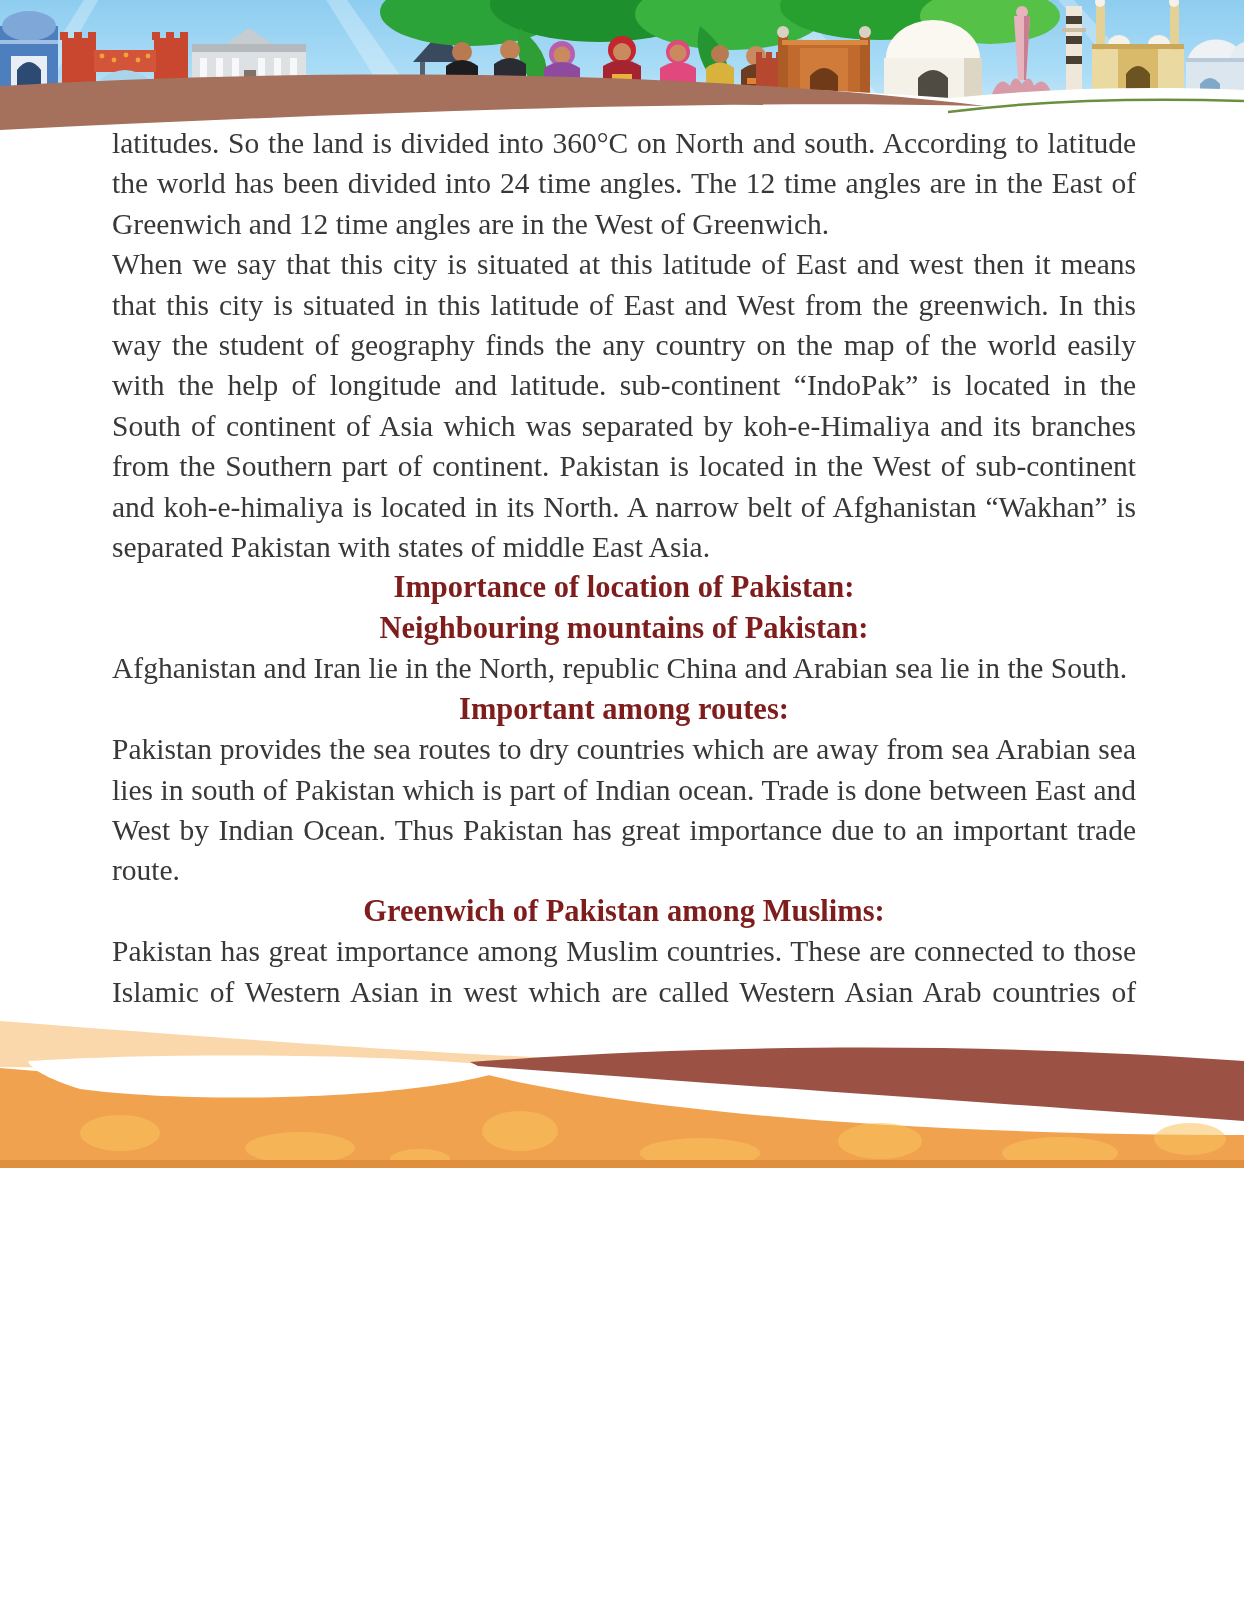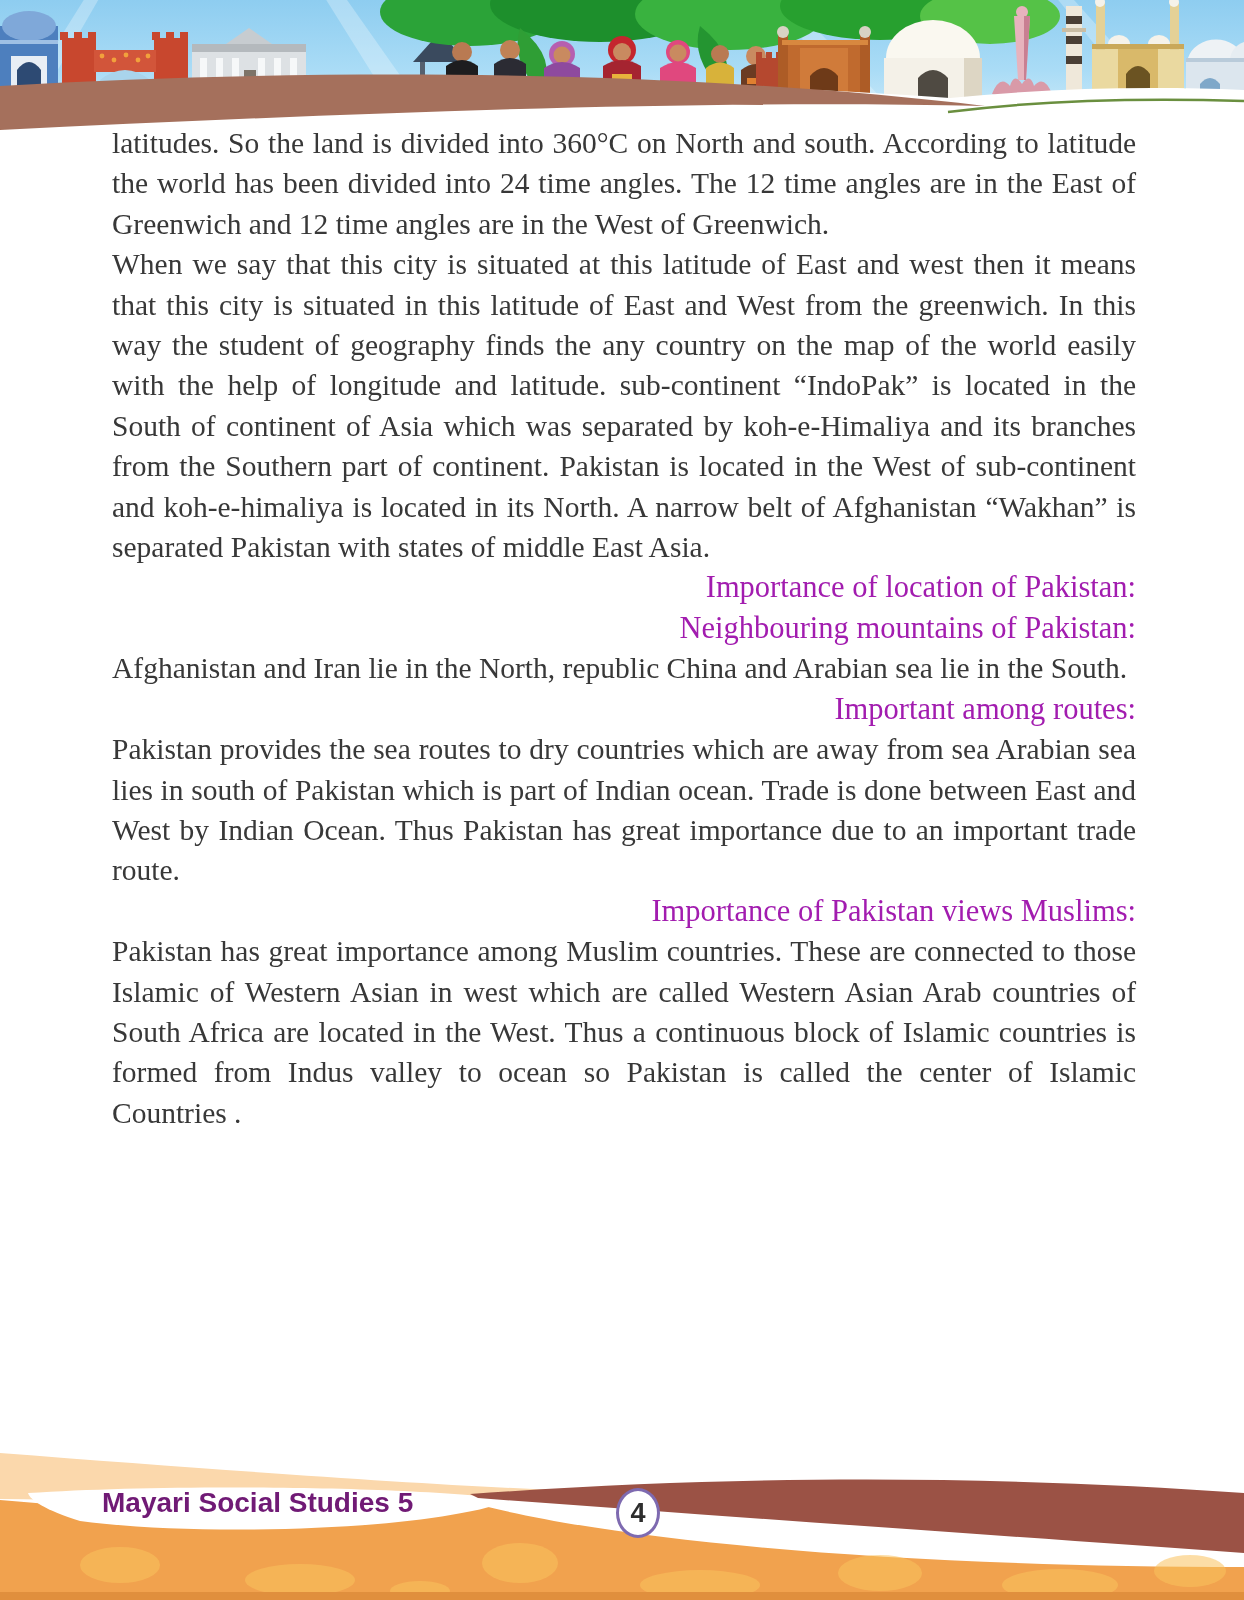"latitudes. So the land is" .page { height: 1600px -> 1168px }
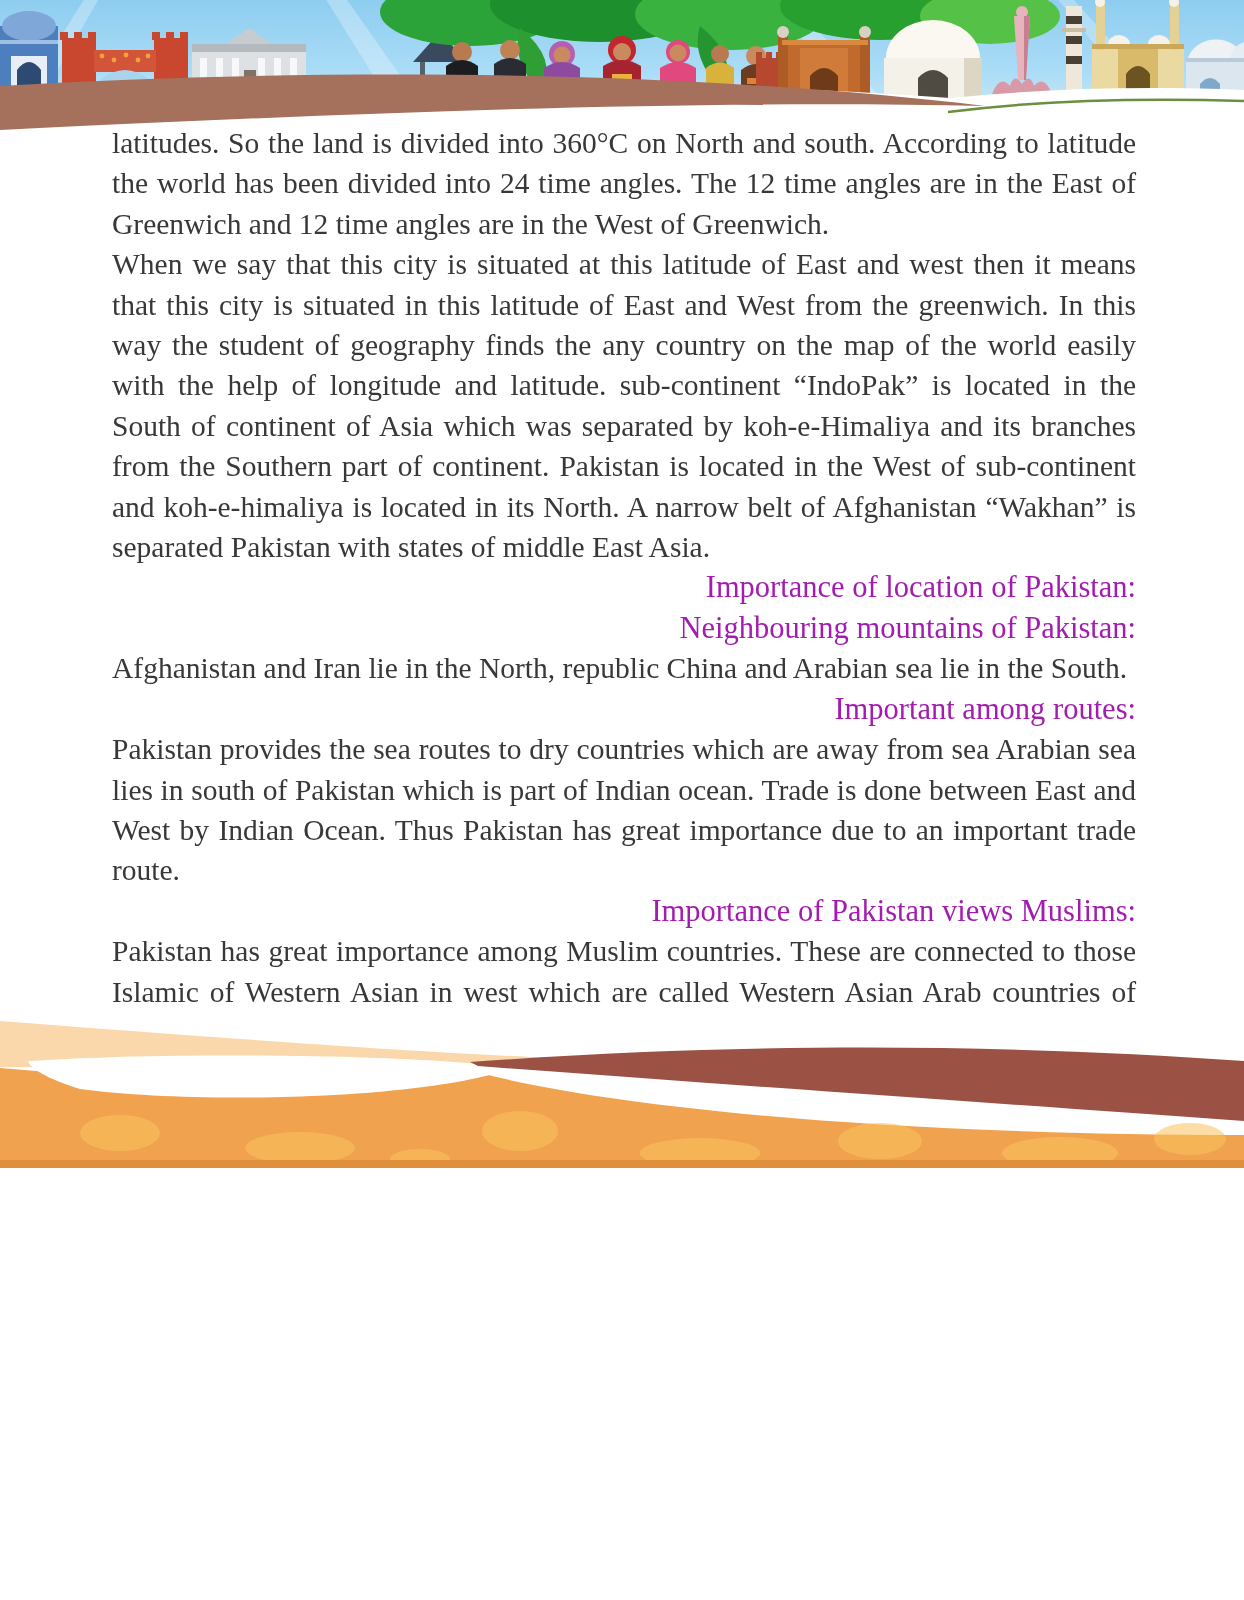"Importance of location of Pakistan:" .body-text h2 { color: #a21caf -> #7f1d1d; font-weight: normal -> bold; text-align: right -> center }
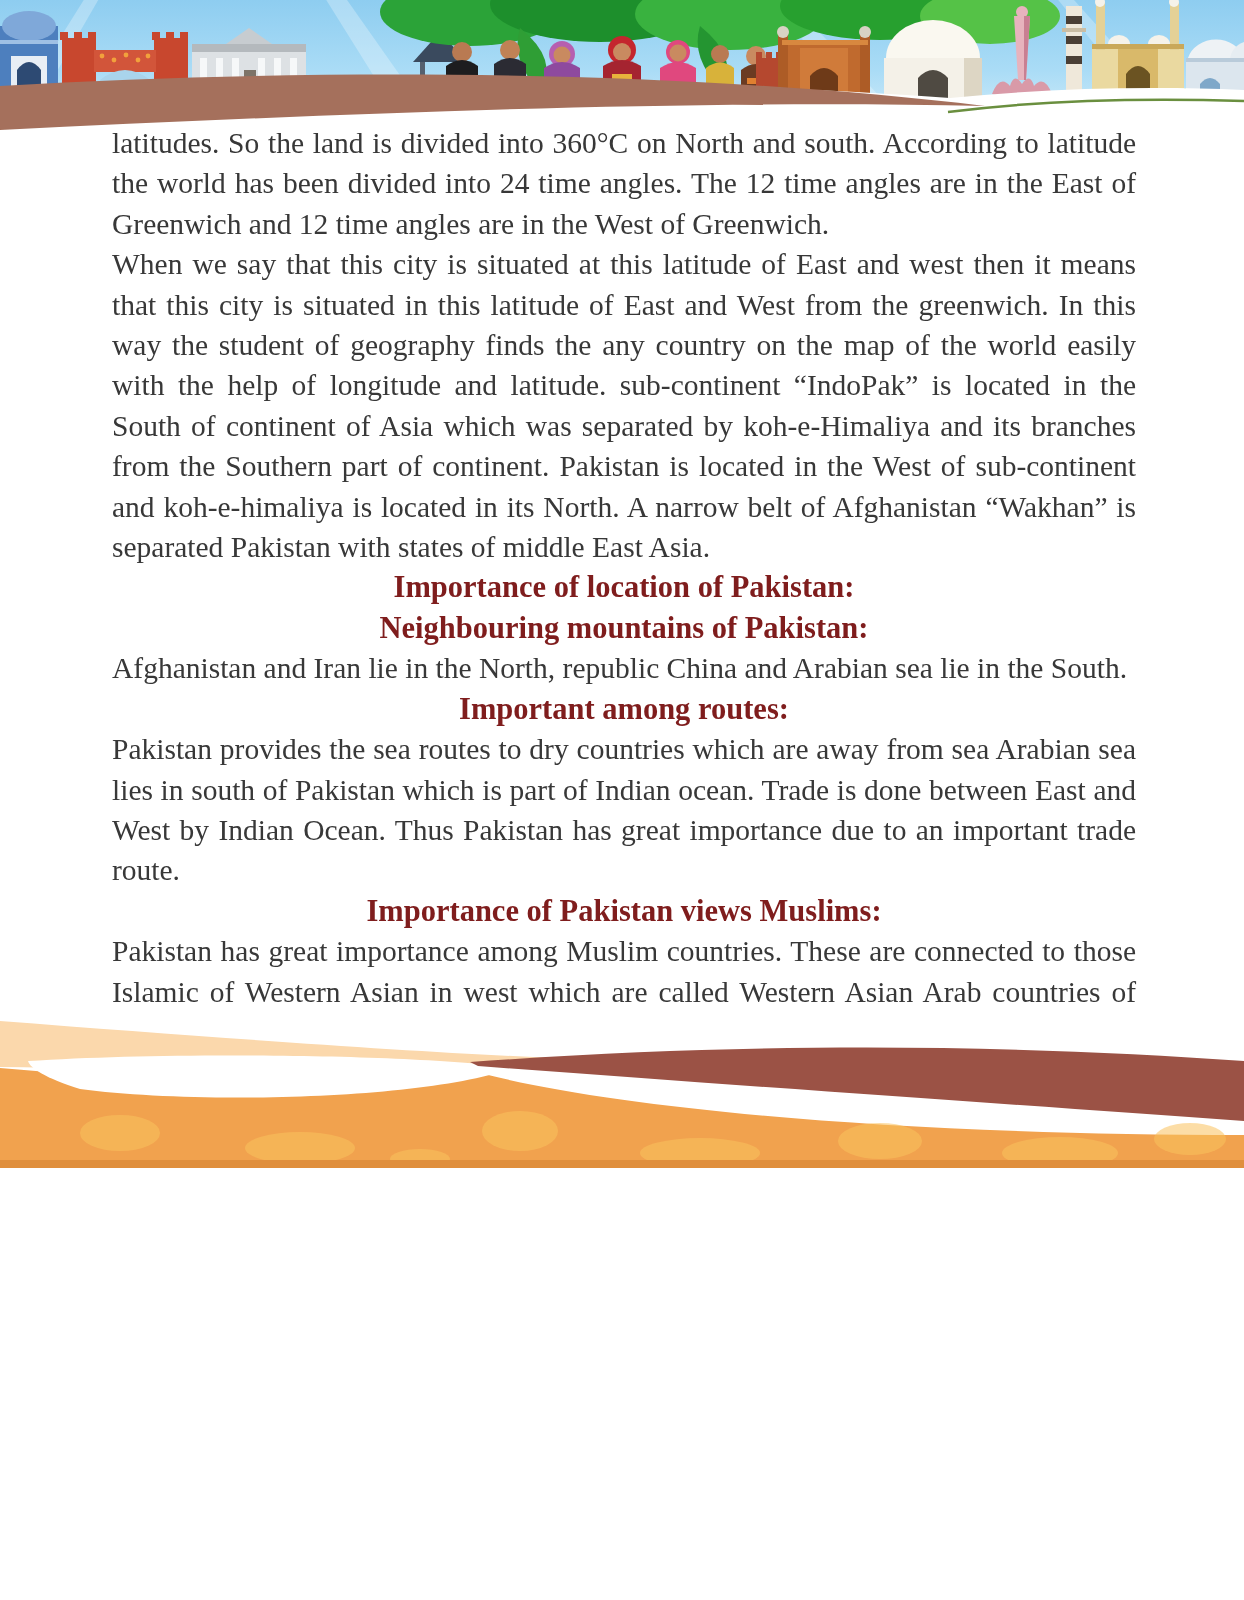"Importance of Pakistan views Muslims:" h2 { text: Importance of Pakistan views -> Greenwich of Pakistan among }
